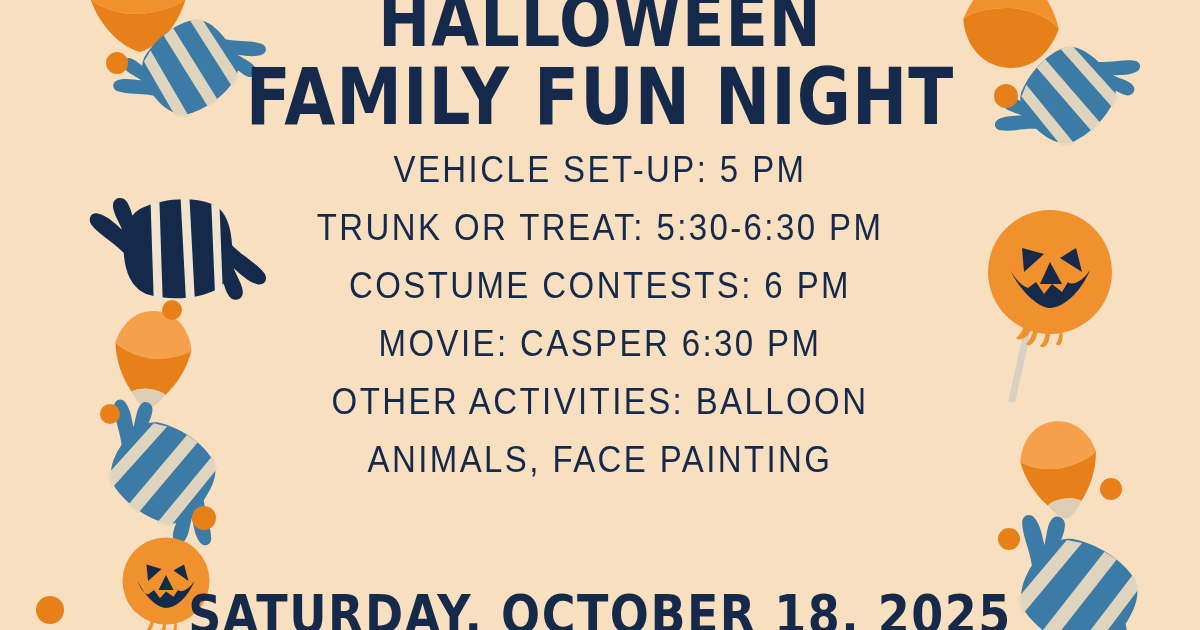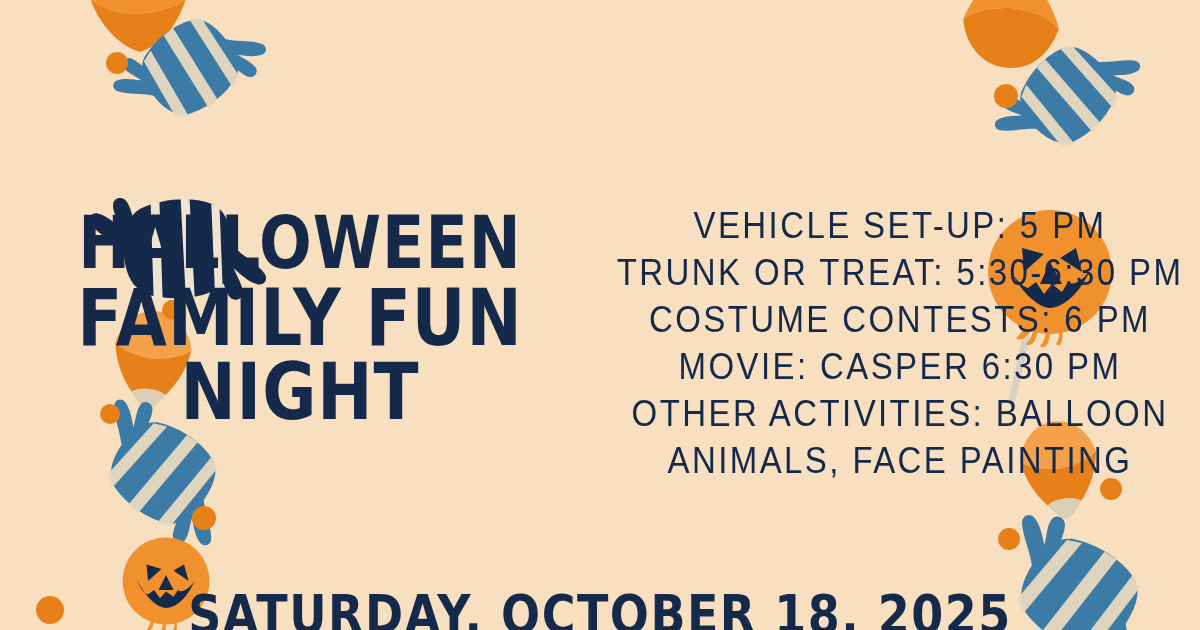"HALLOWEEN" .content { flex-direction: row -> column }
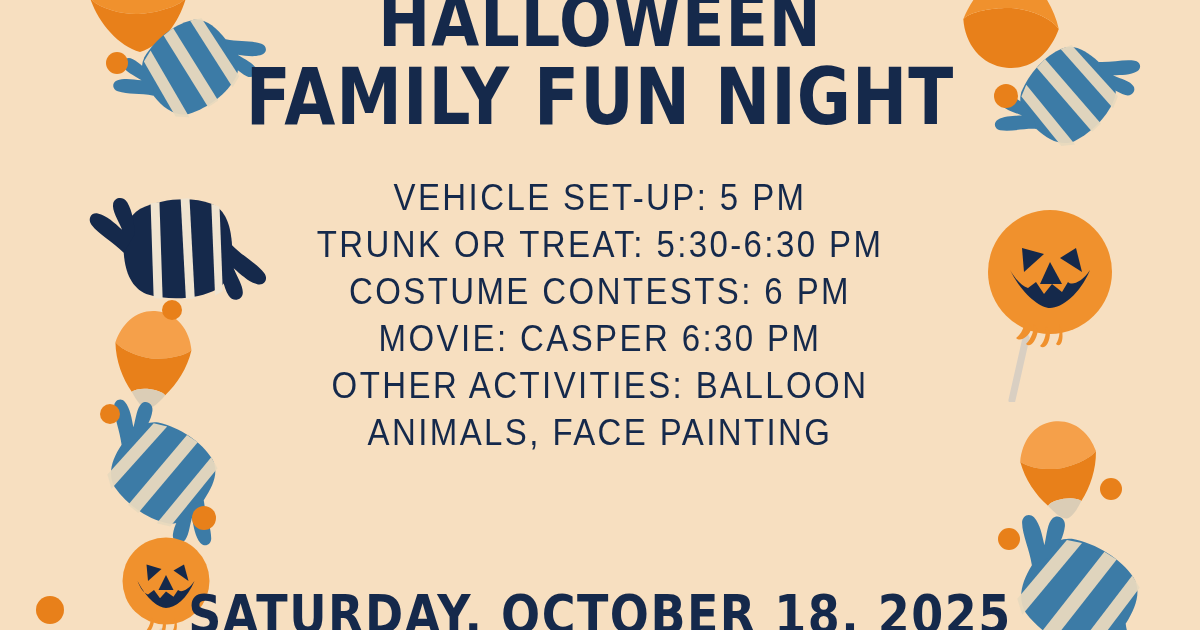"VEHICLE SET-UP: 5 PM" .schedule { gap: 9px -> 20px; margin-top: 56px -> 28px }
